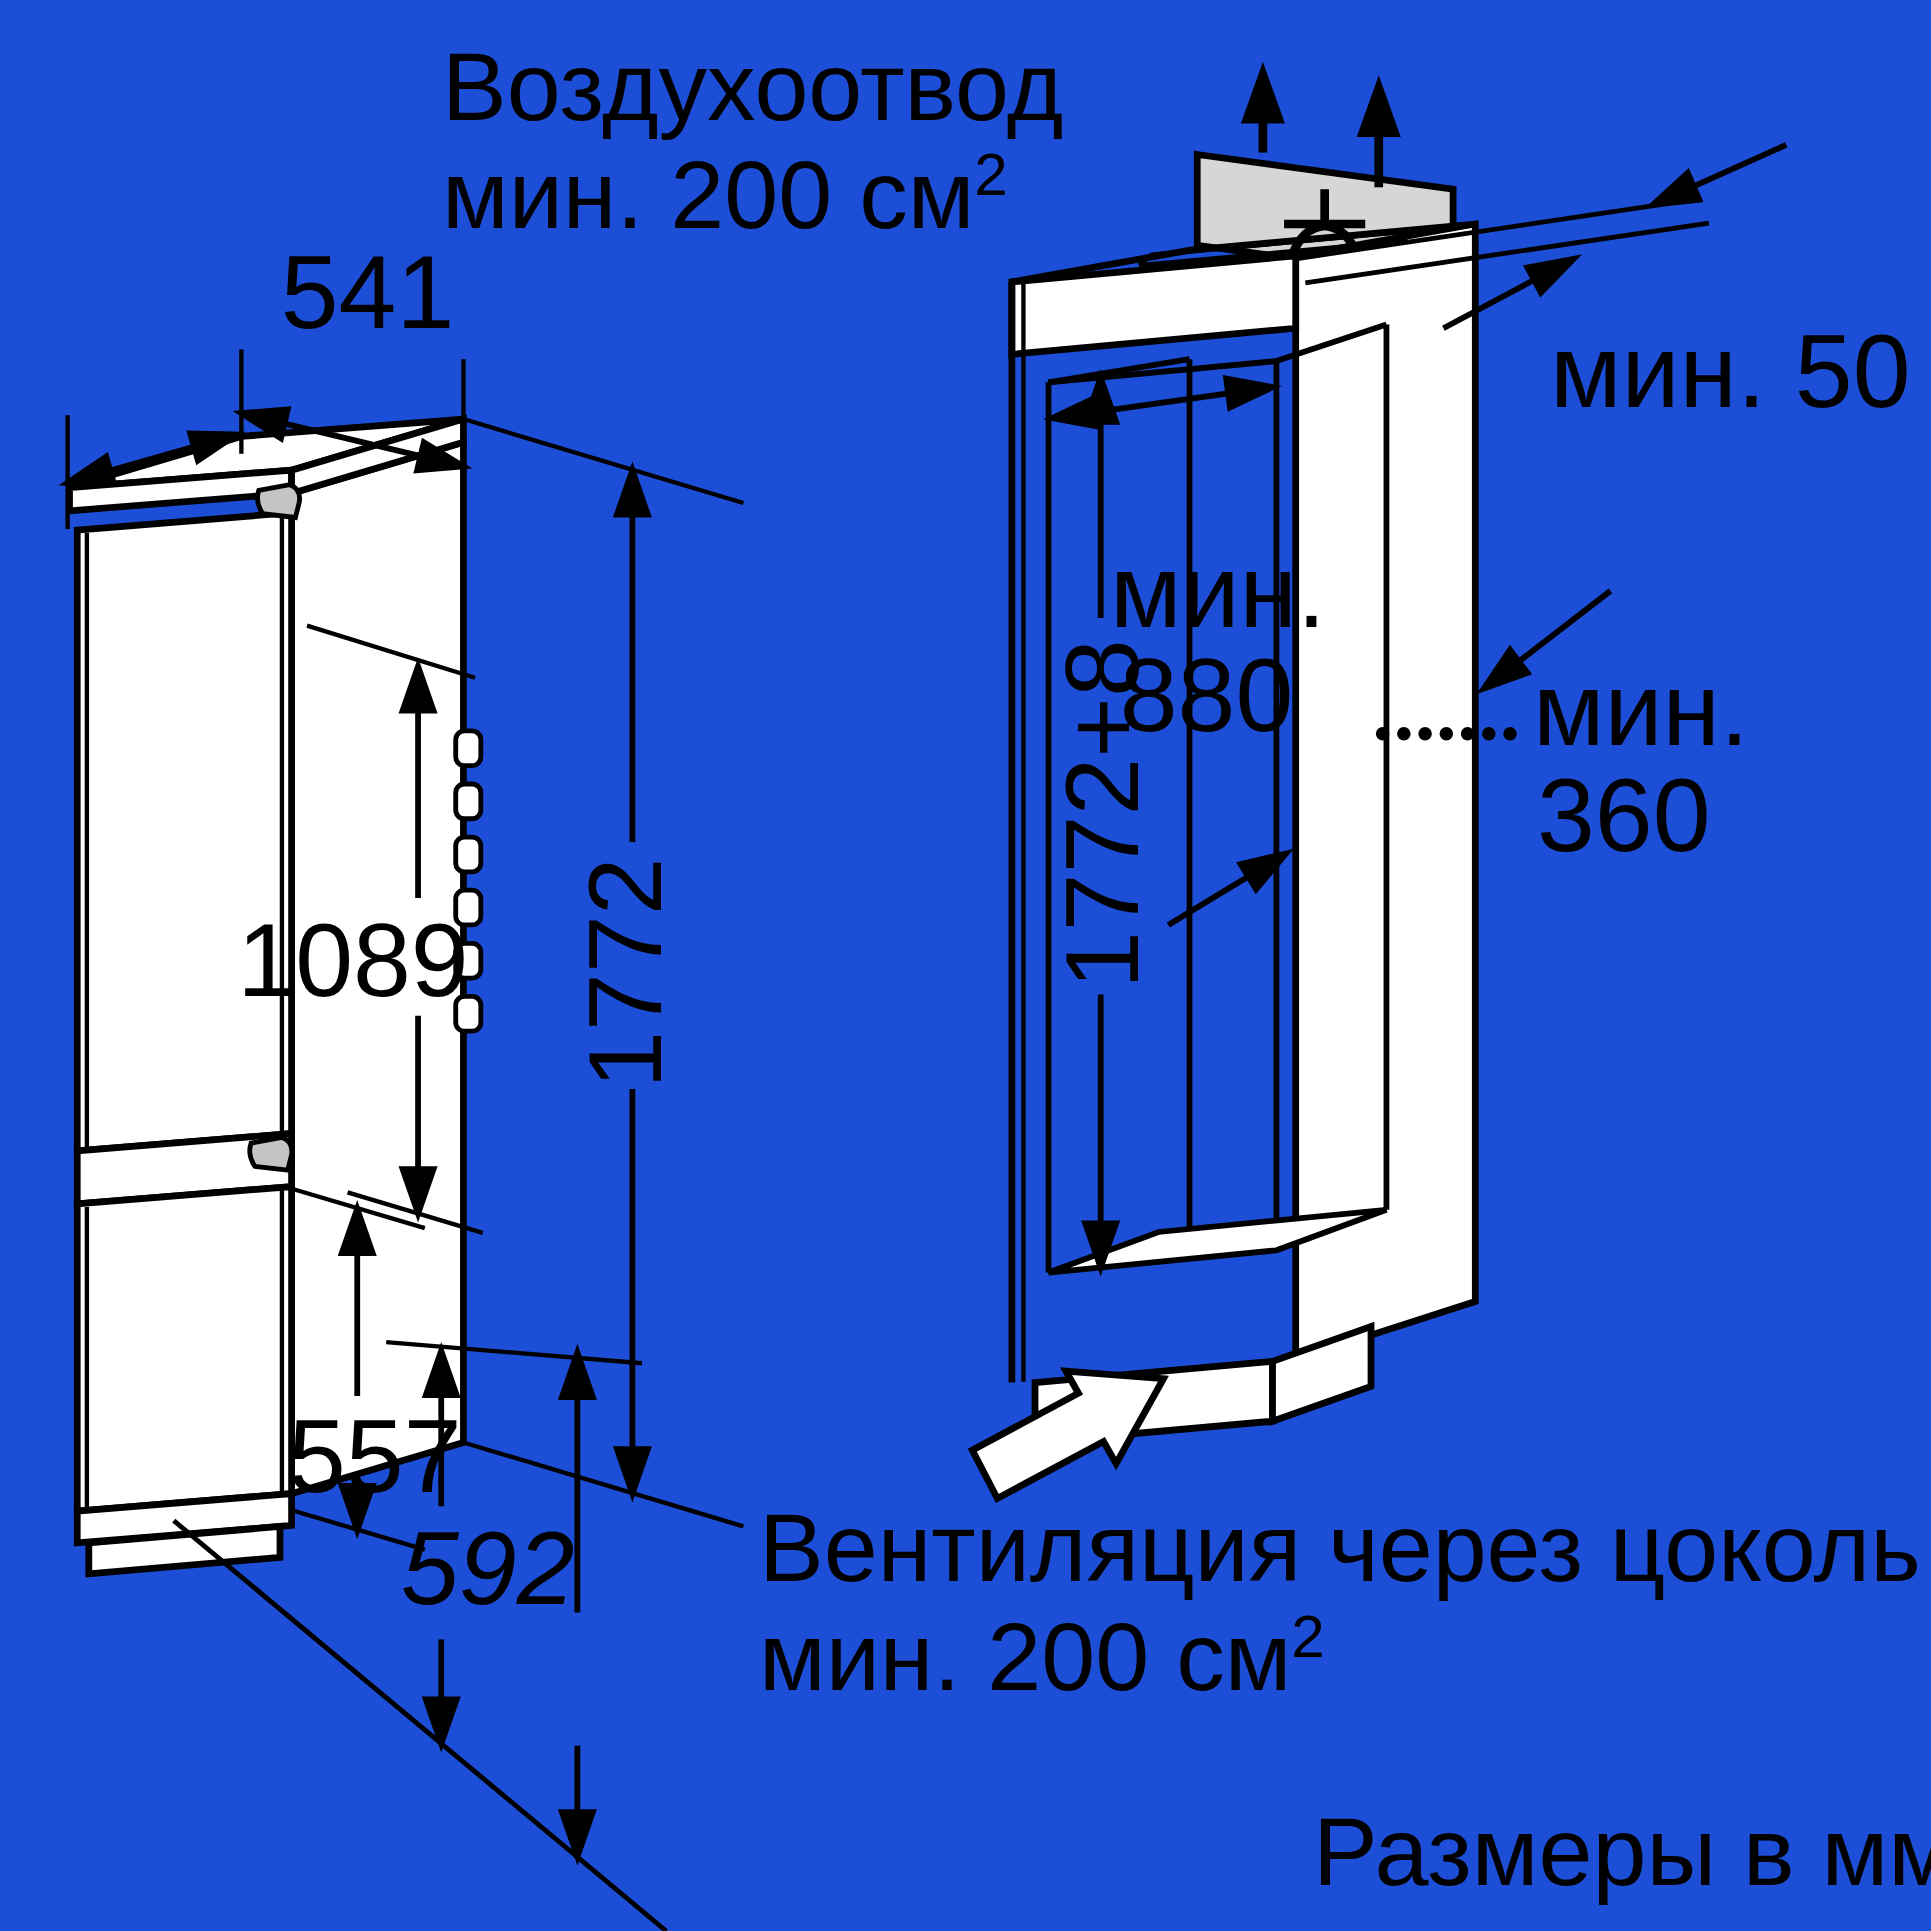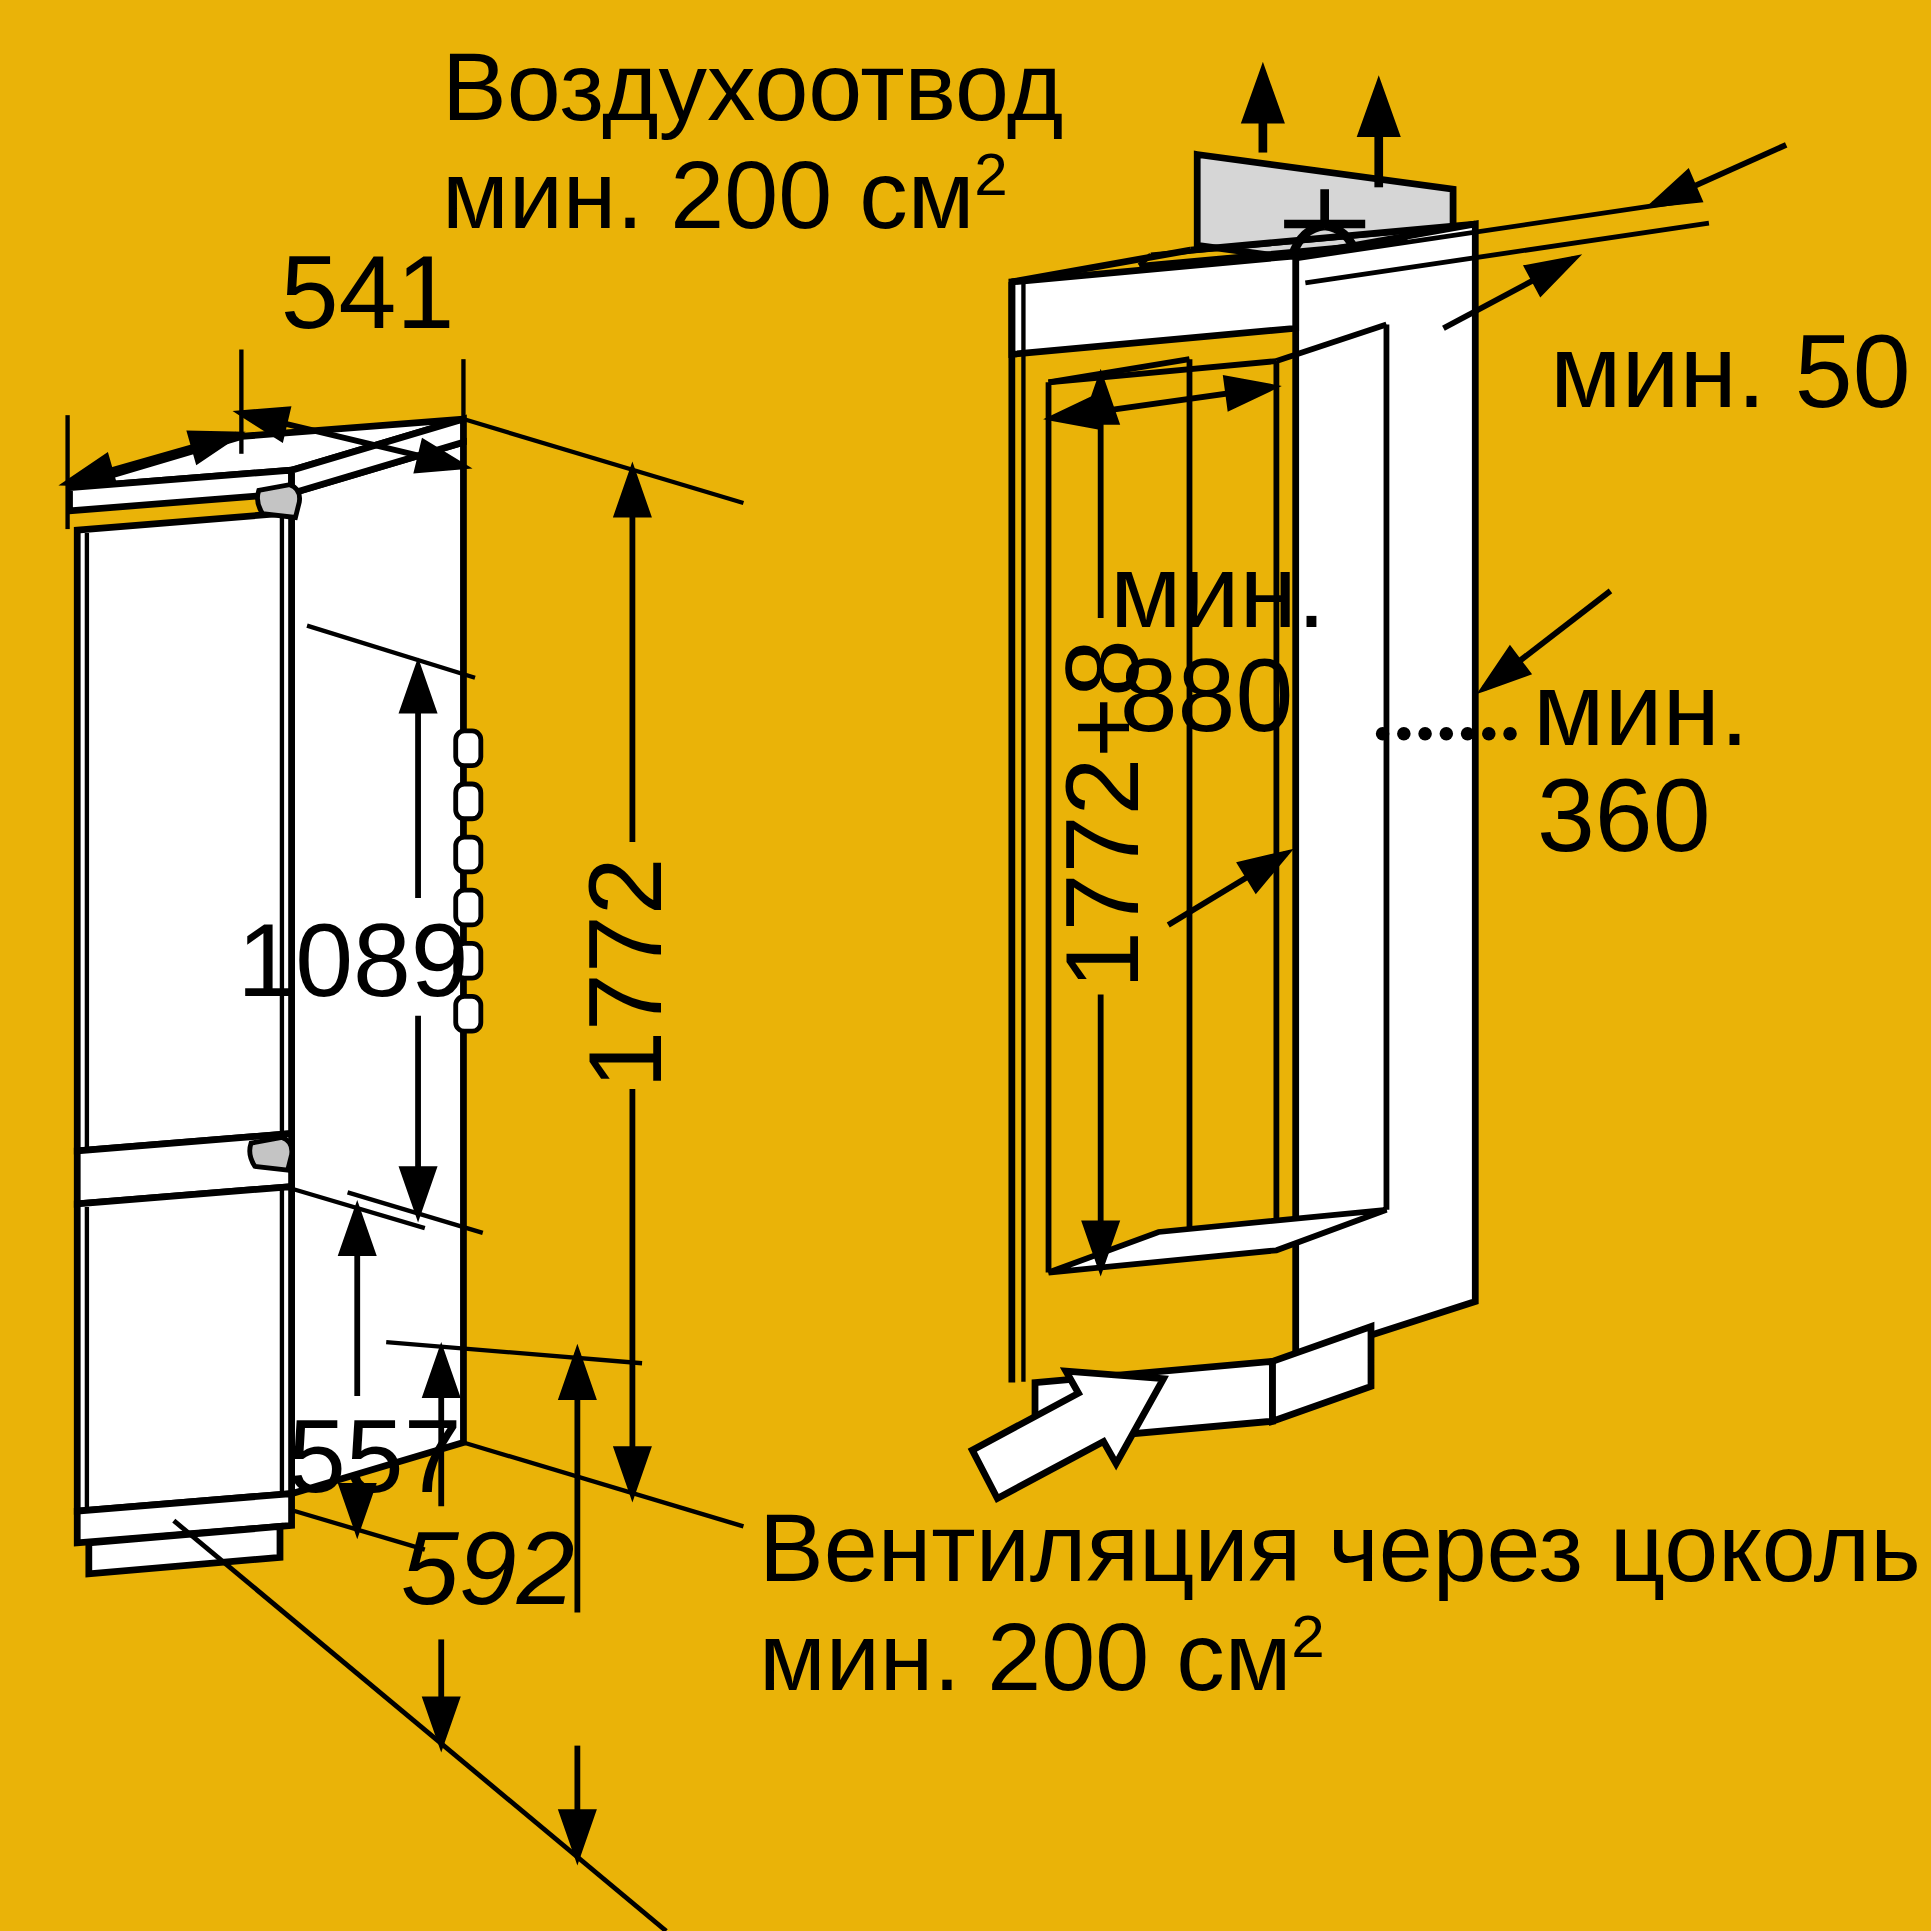"Воздухоотвод" #canvas { background: #eab308 -> #1d4ed8 }
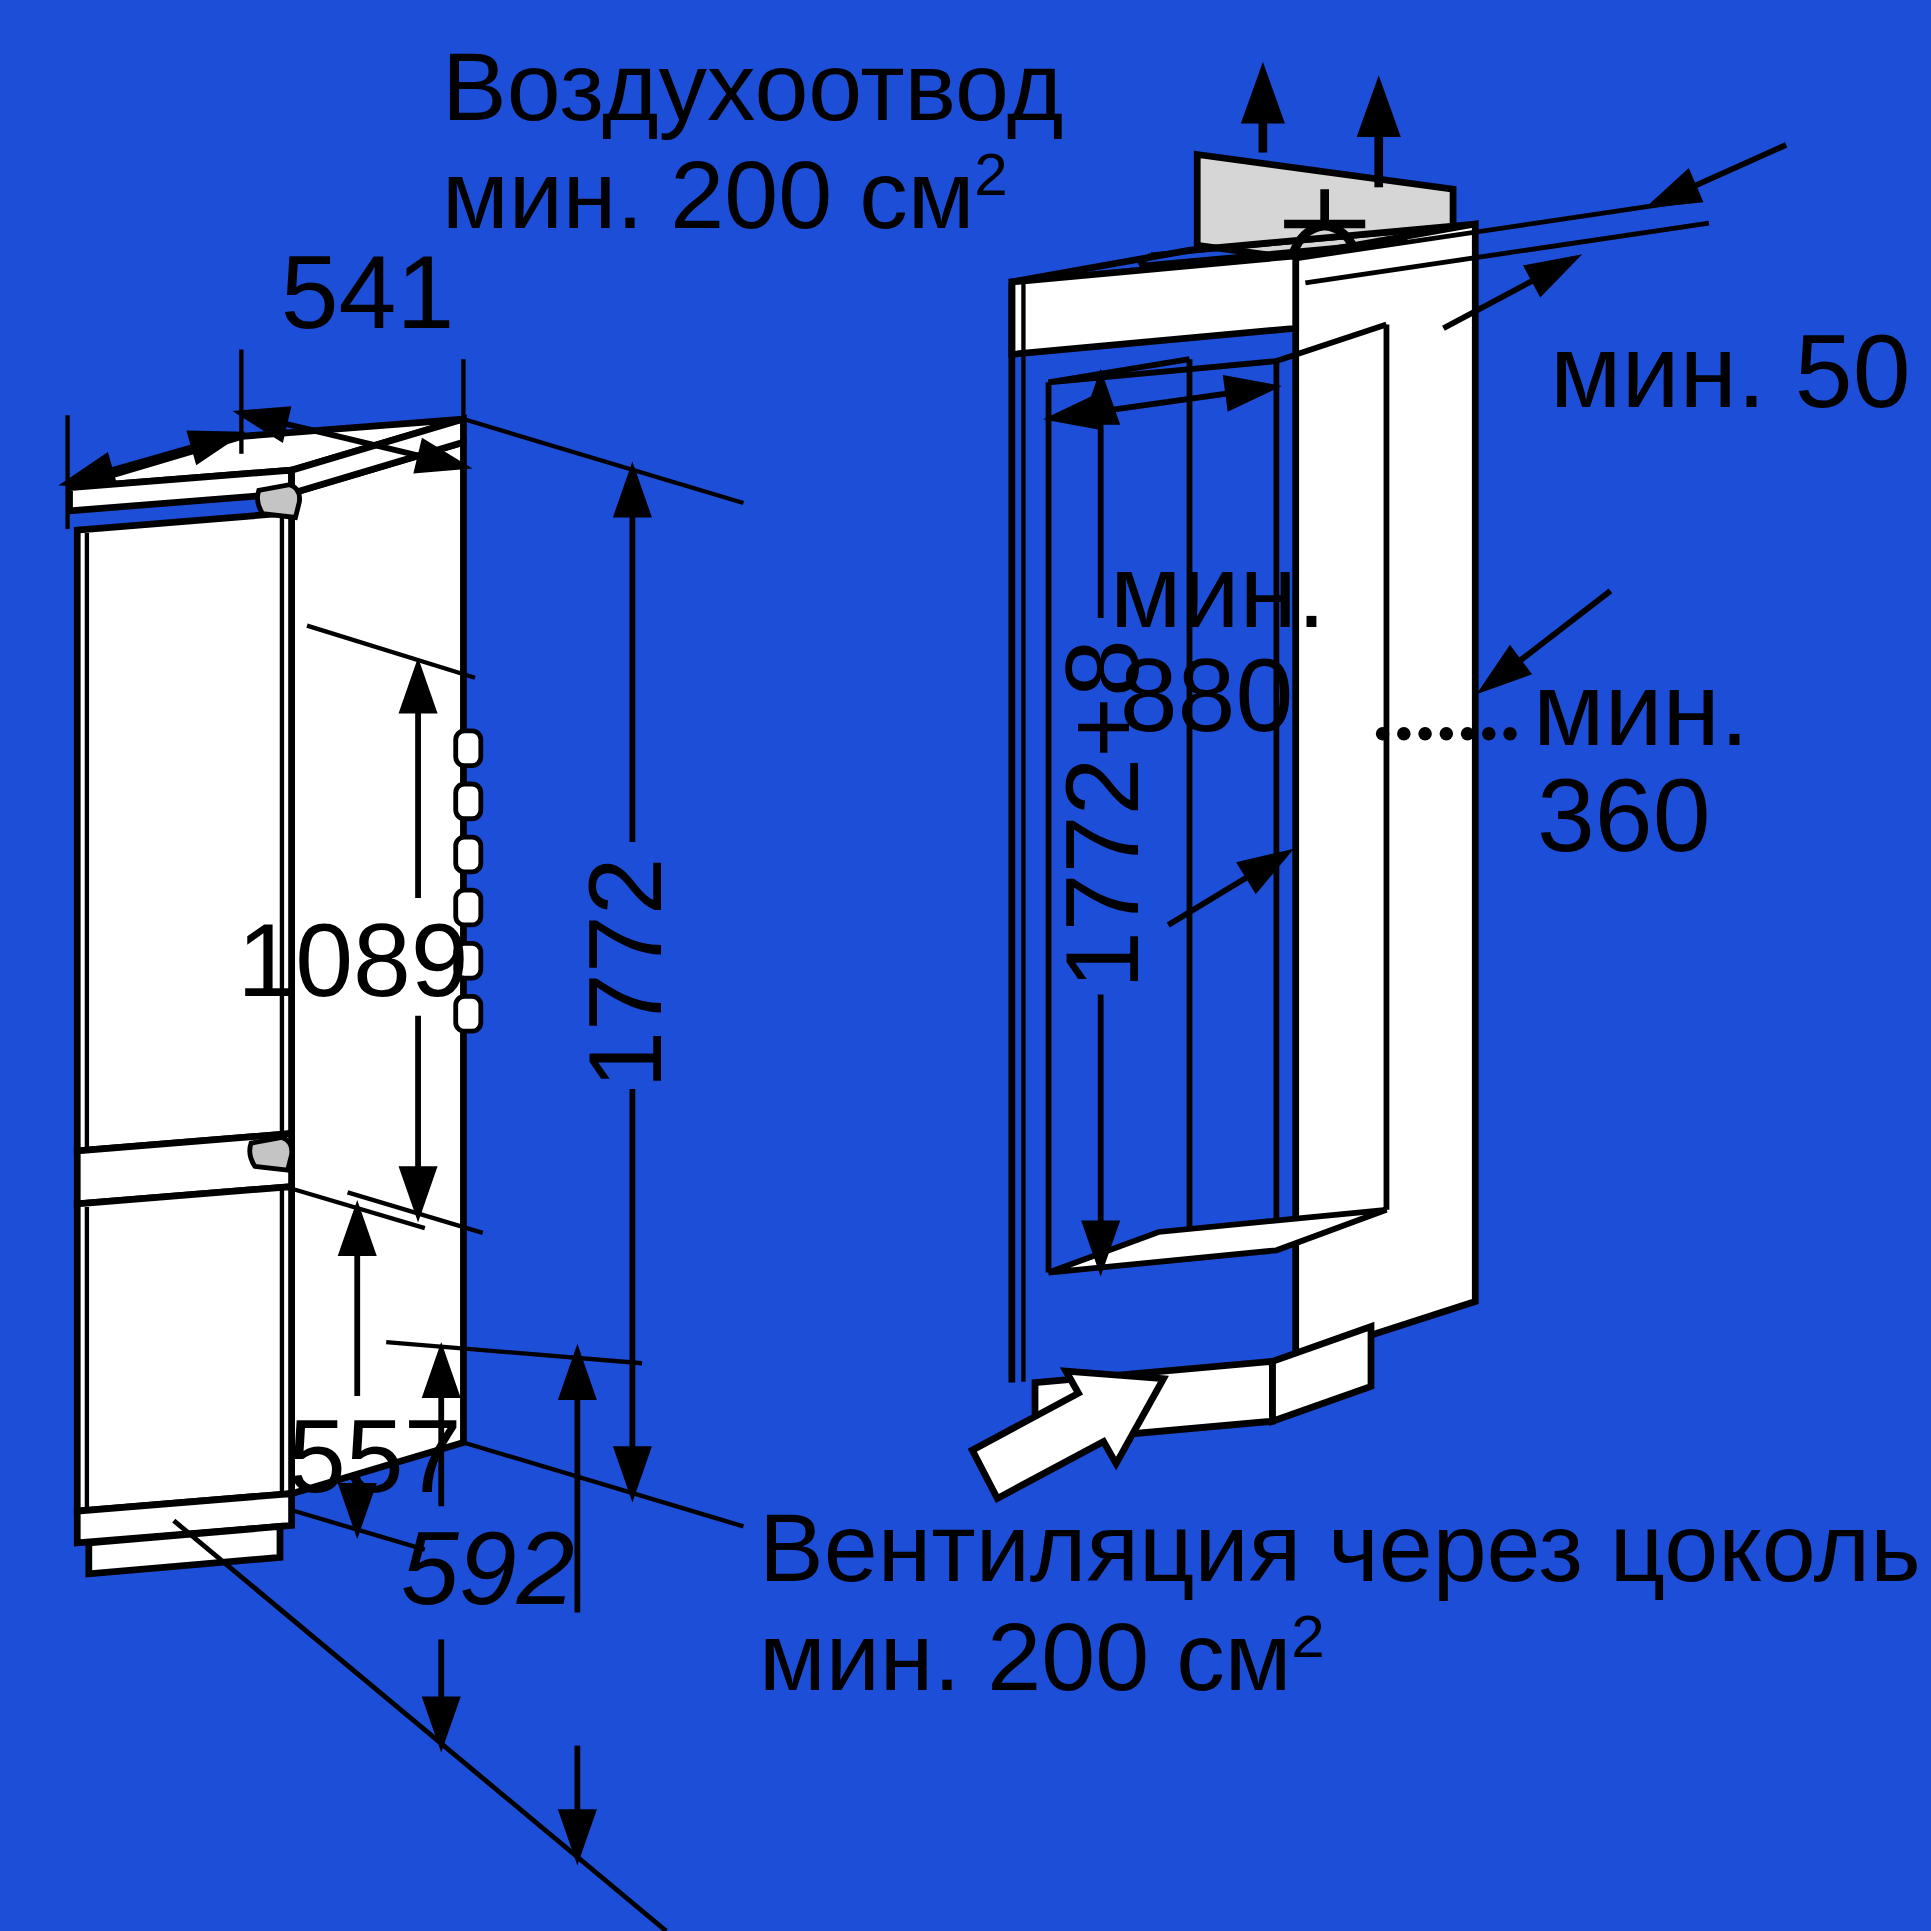"Размеры в мм" span.lbl { html: none -> <span>Размеры в мм</span> }
